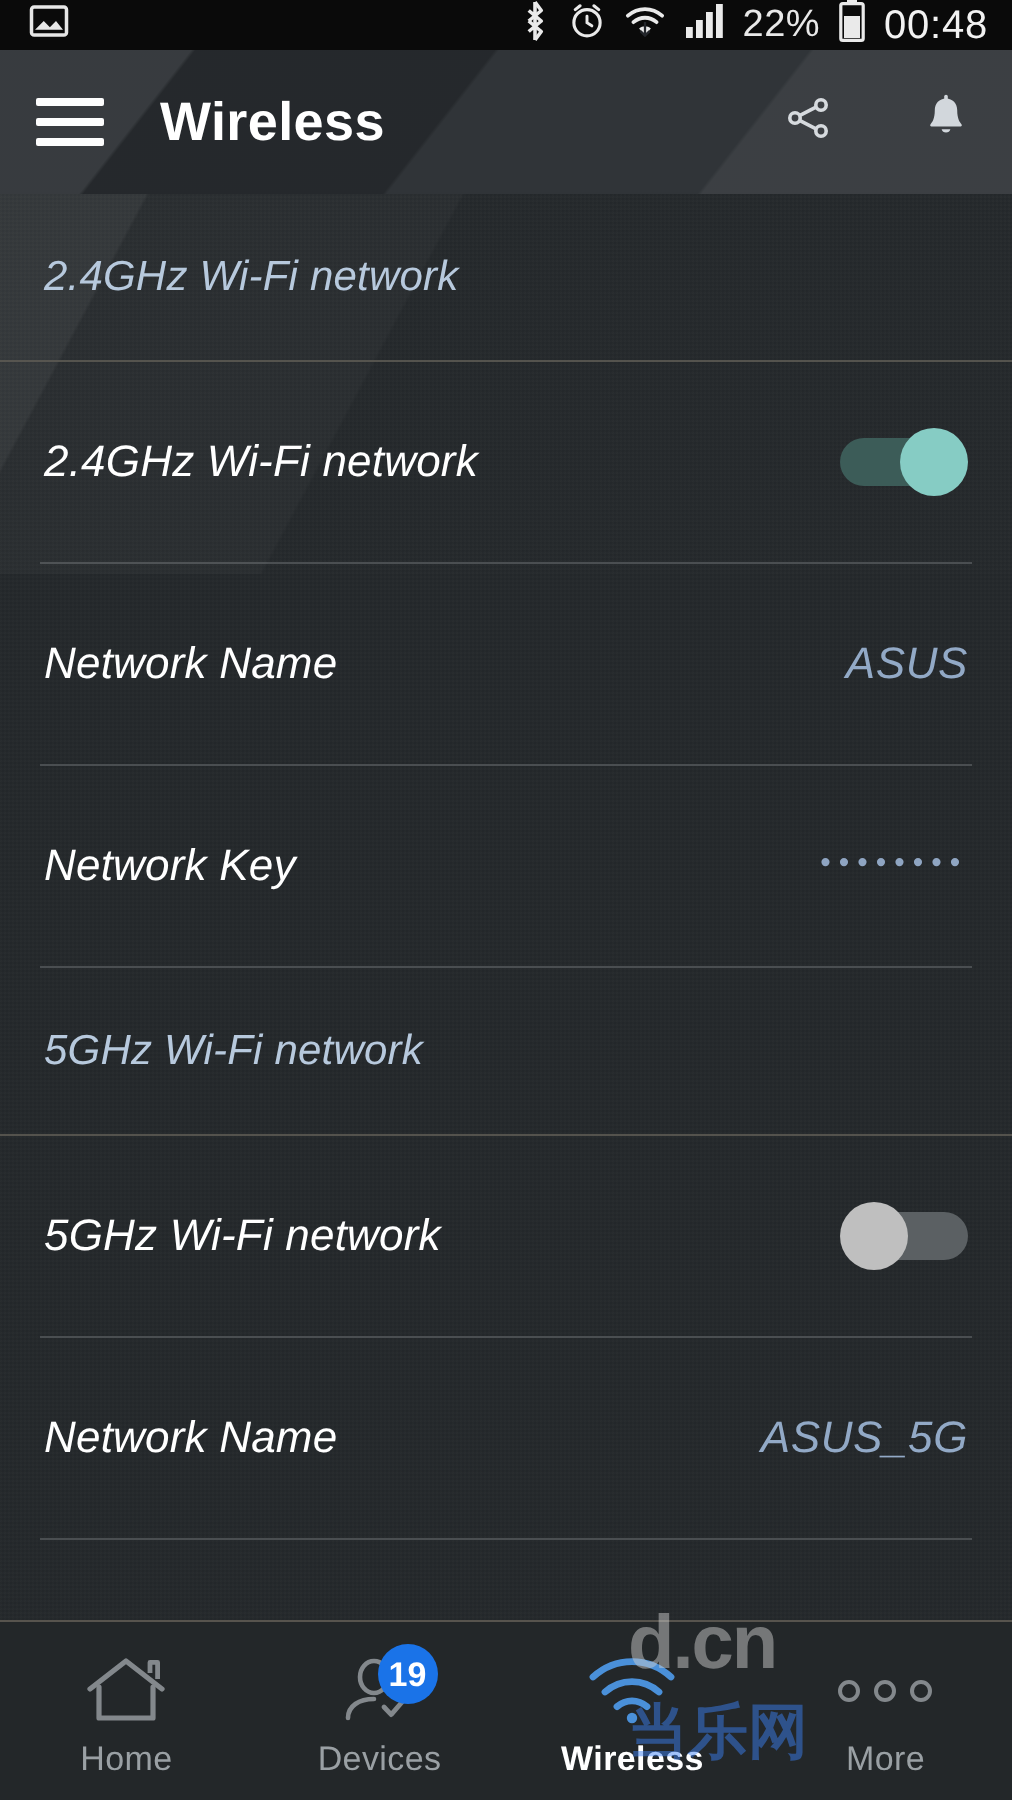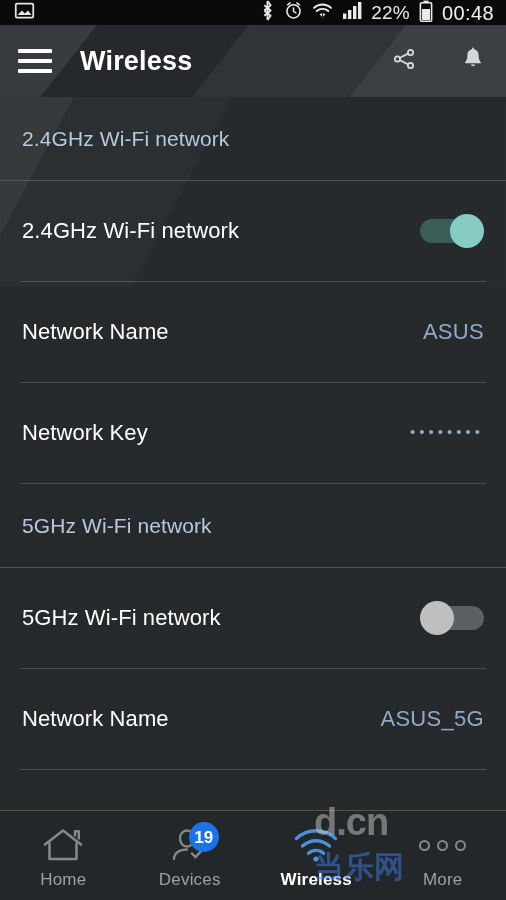"2.4GHz Wi-Fi network" .body-wrap { font-style: none -> italic }
